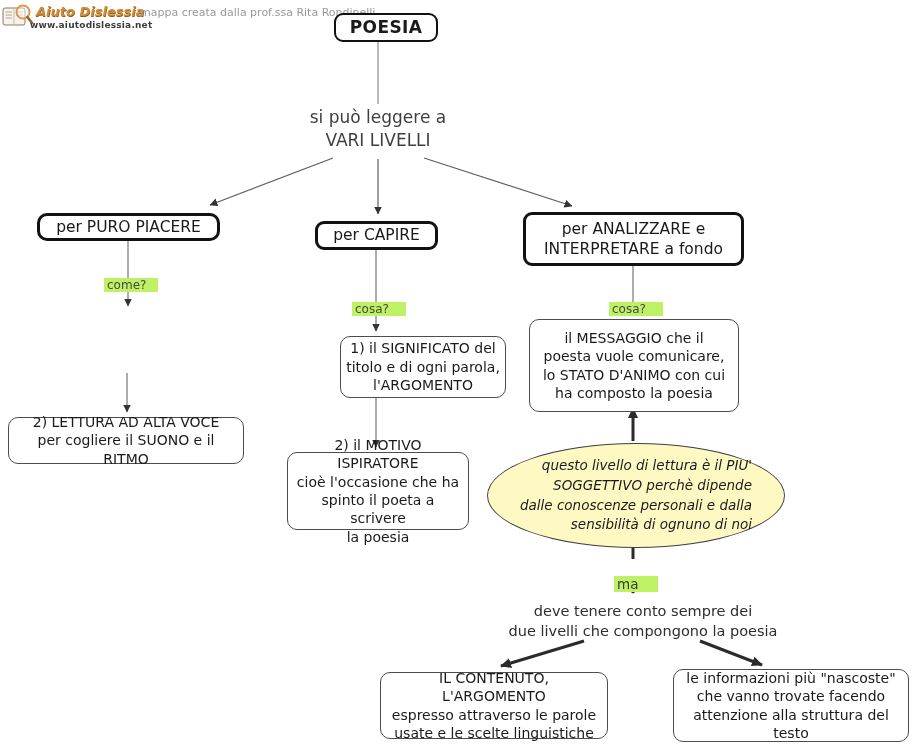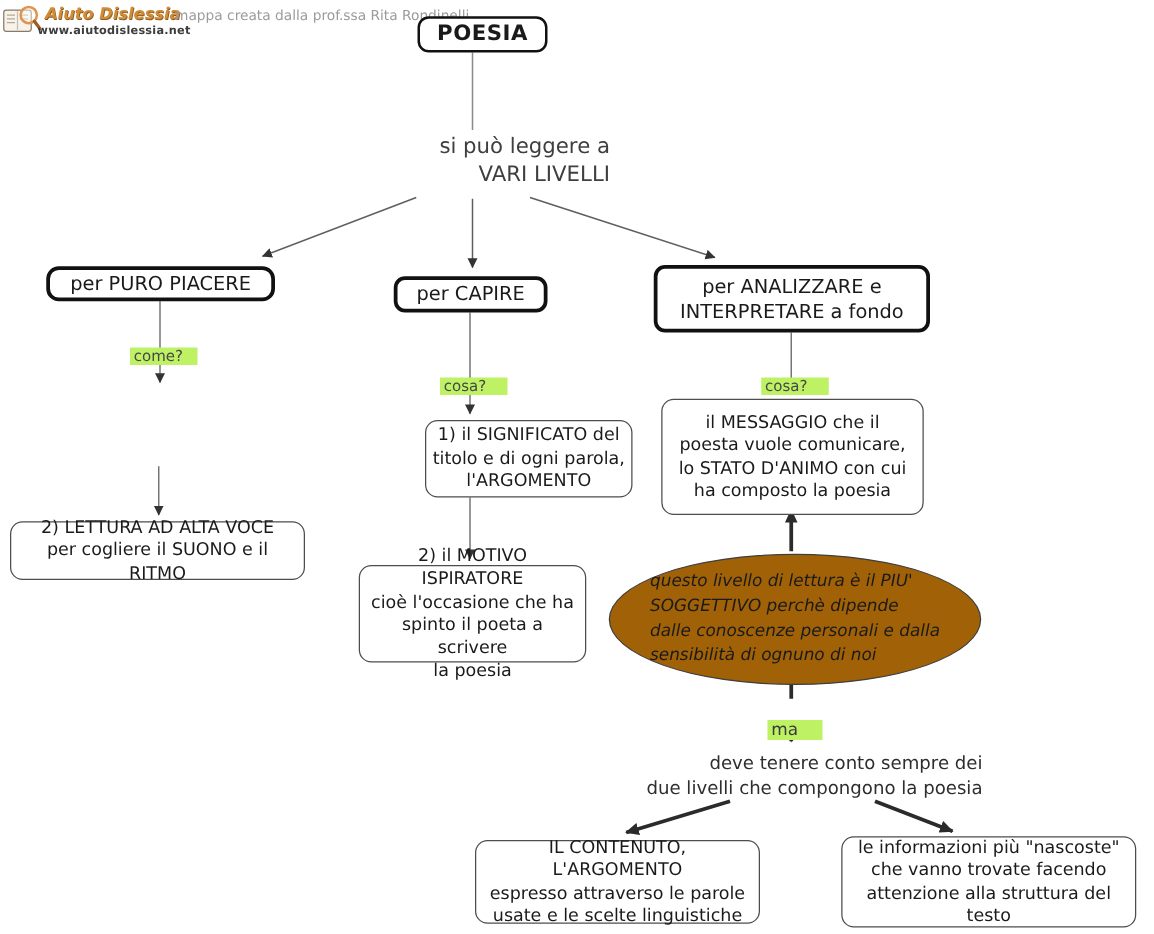"si può leggere a" .caption { text-align: right -> center }
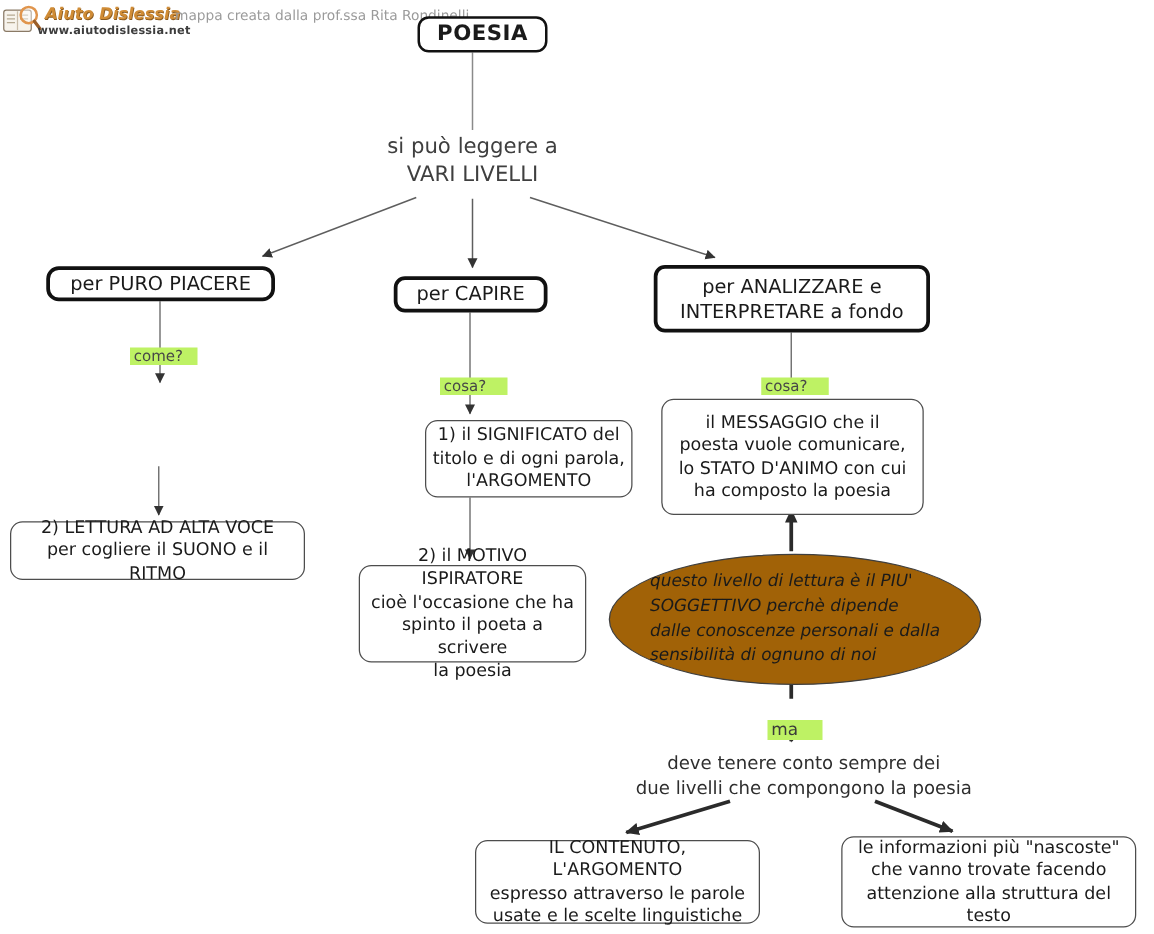"questo livello di lettura è" .ellipse { background: #a16207 -> #fef9c3; text-align: left -> right }
